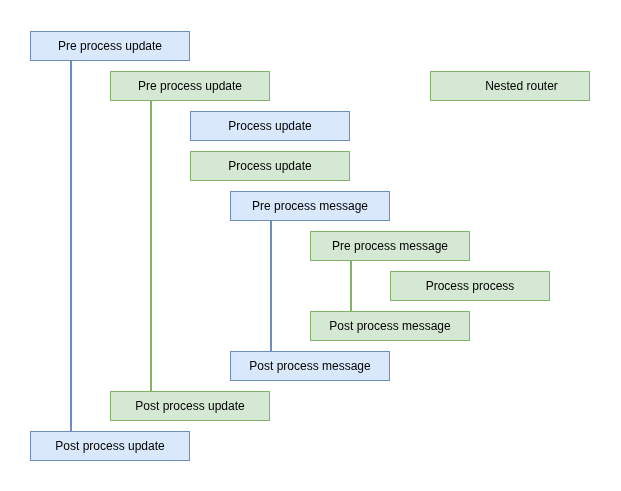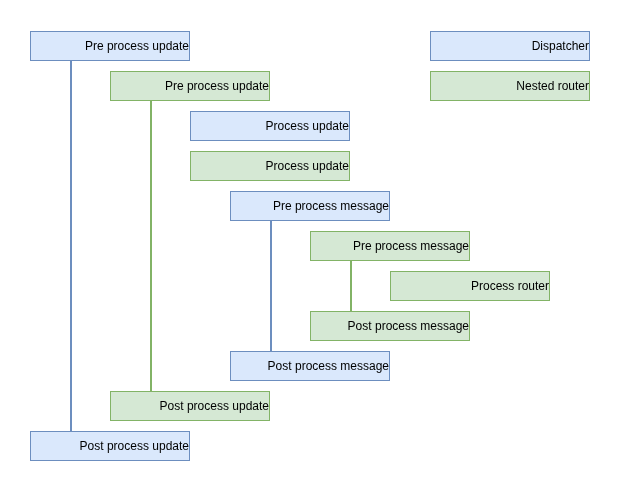"Pre process update" .node { justify-content: flex-end -> center }
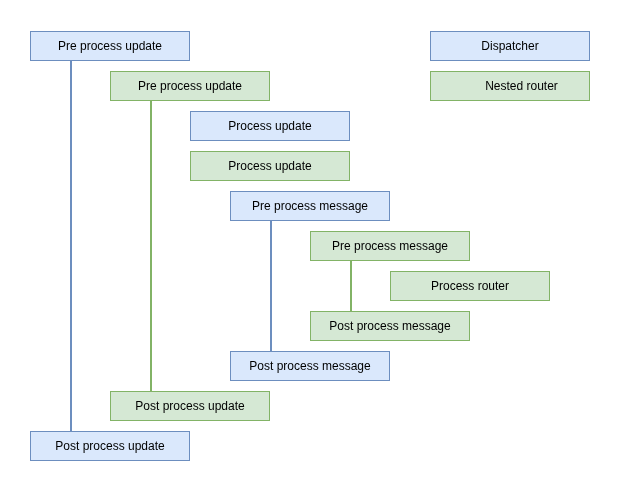"Dispatcher" div.node { html: <div> <span>Dispatcher</span> </div> -> none }
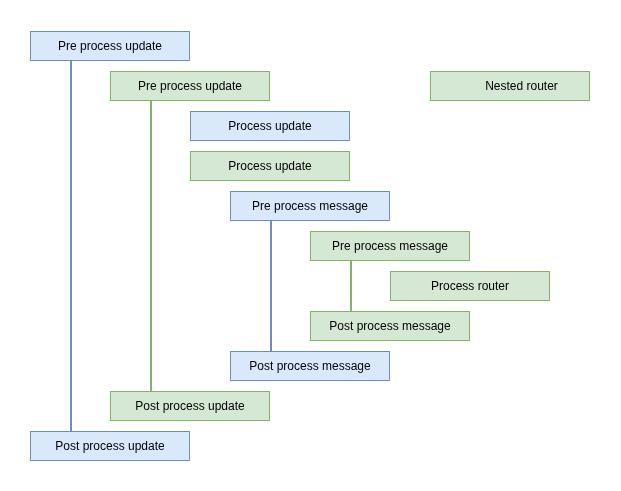"Process router" span { text: router -> process }
